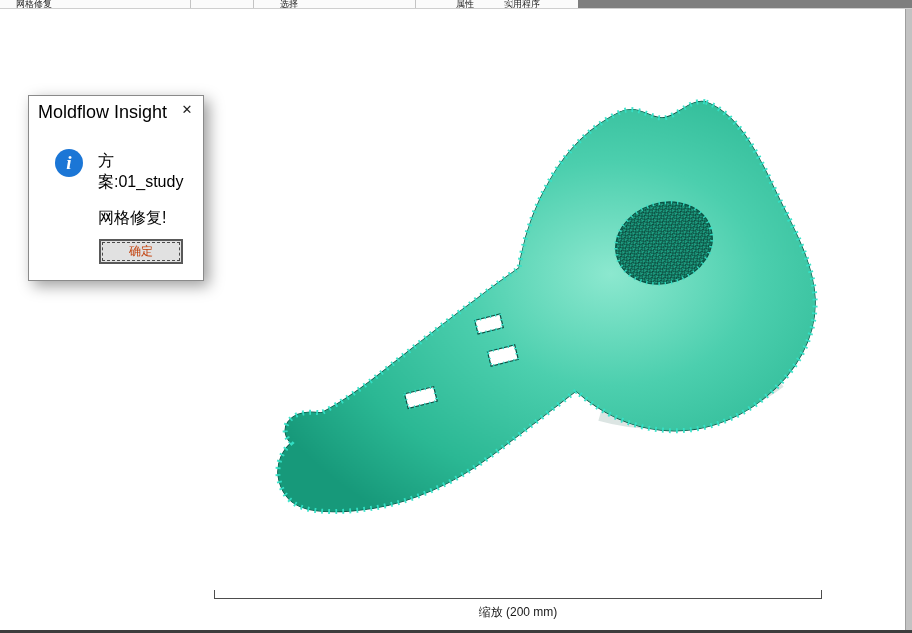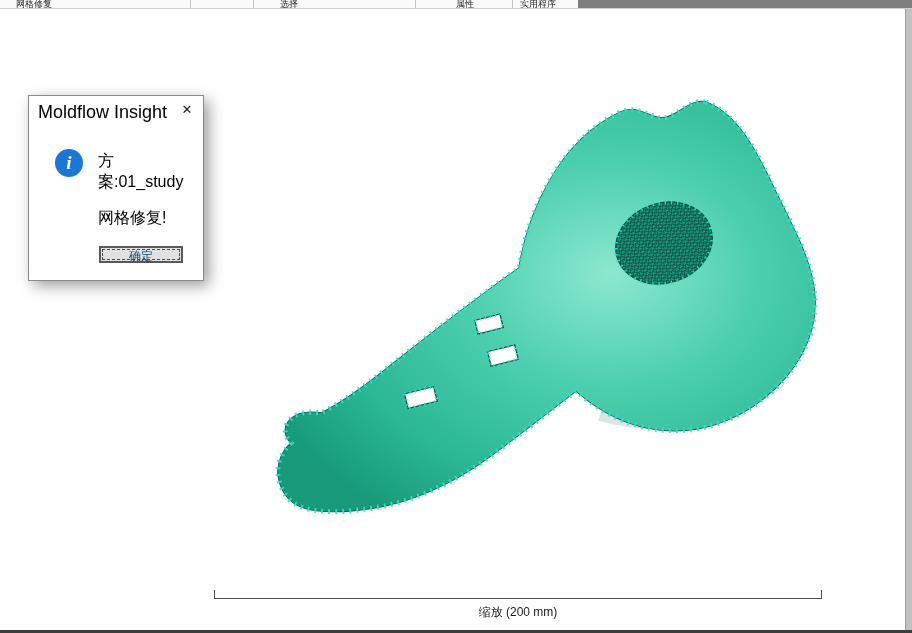"实用程序" span.ribbon-label { left: 512px -> 496px }
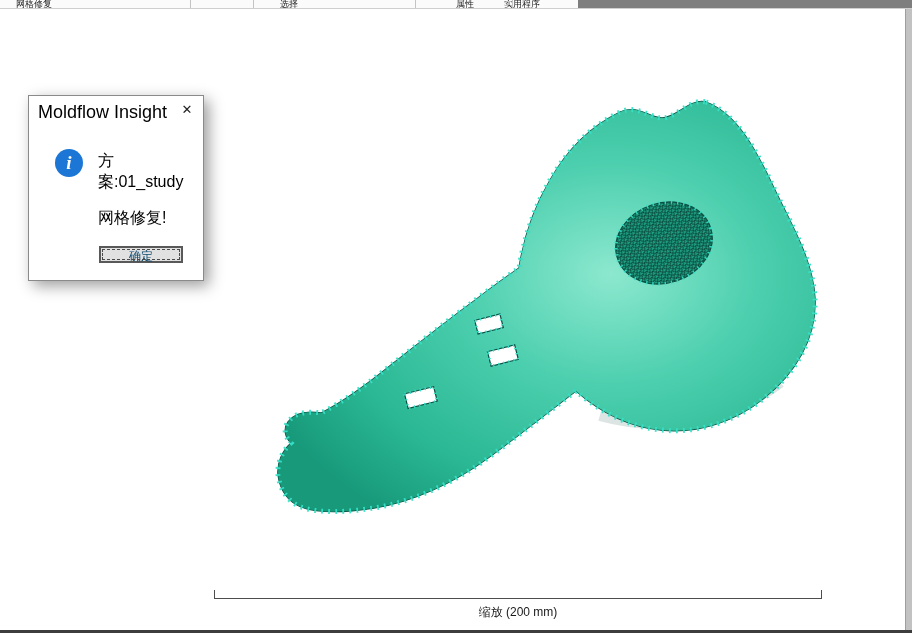"确定" .ok-button { color: #0c4a6e -> #c2410c; height: 17px -> 25px }
